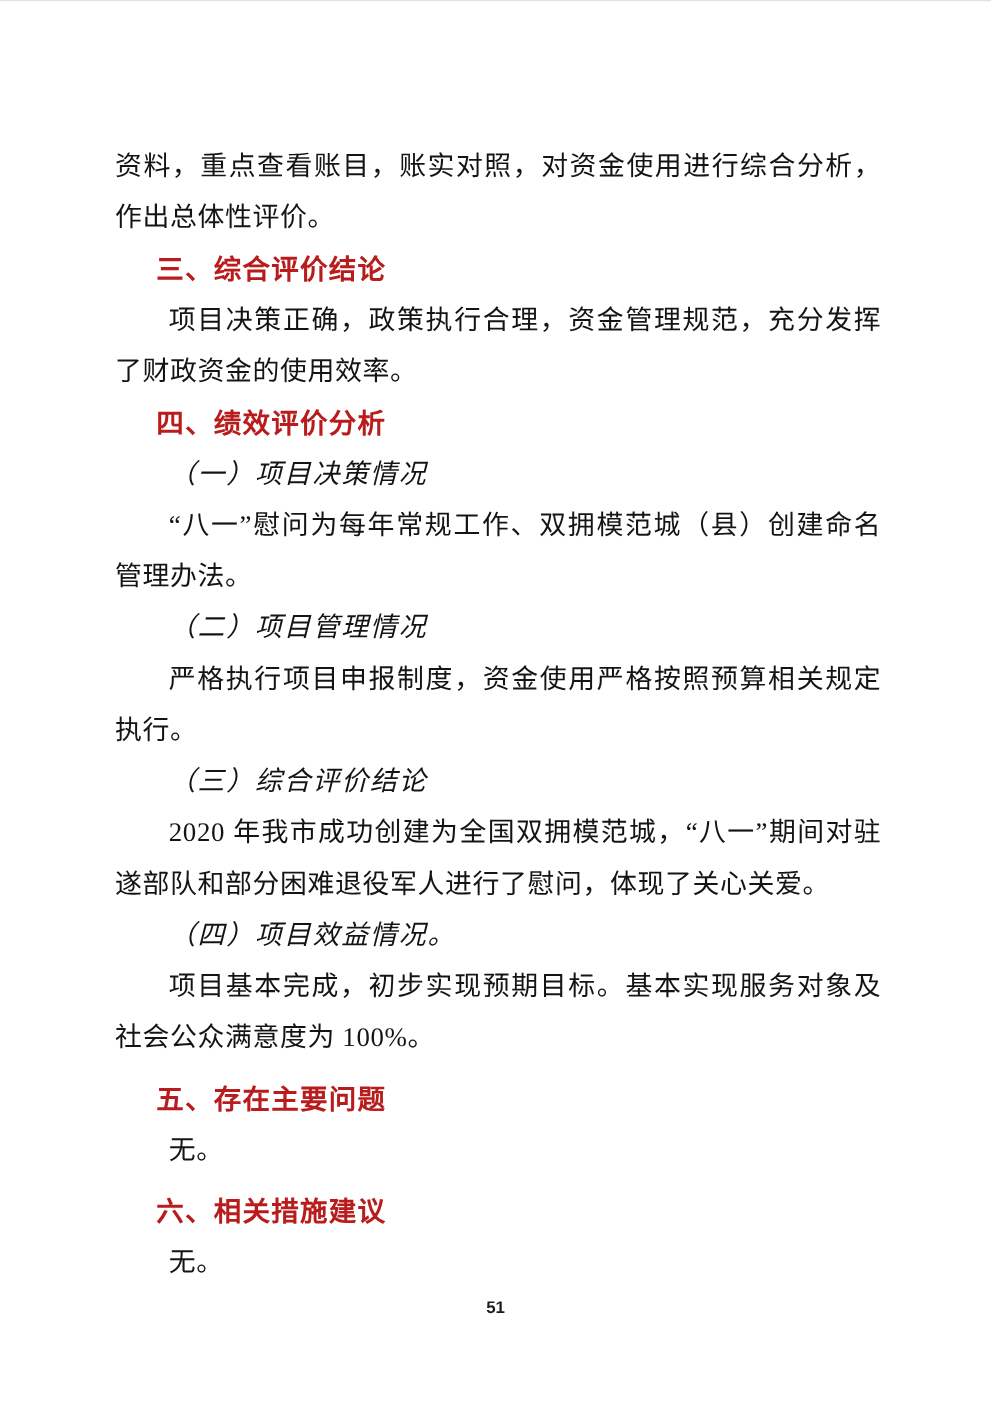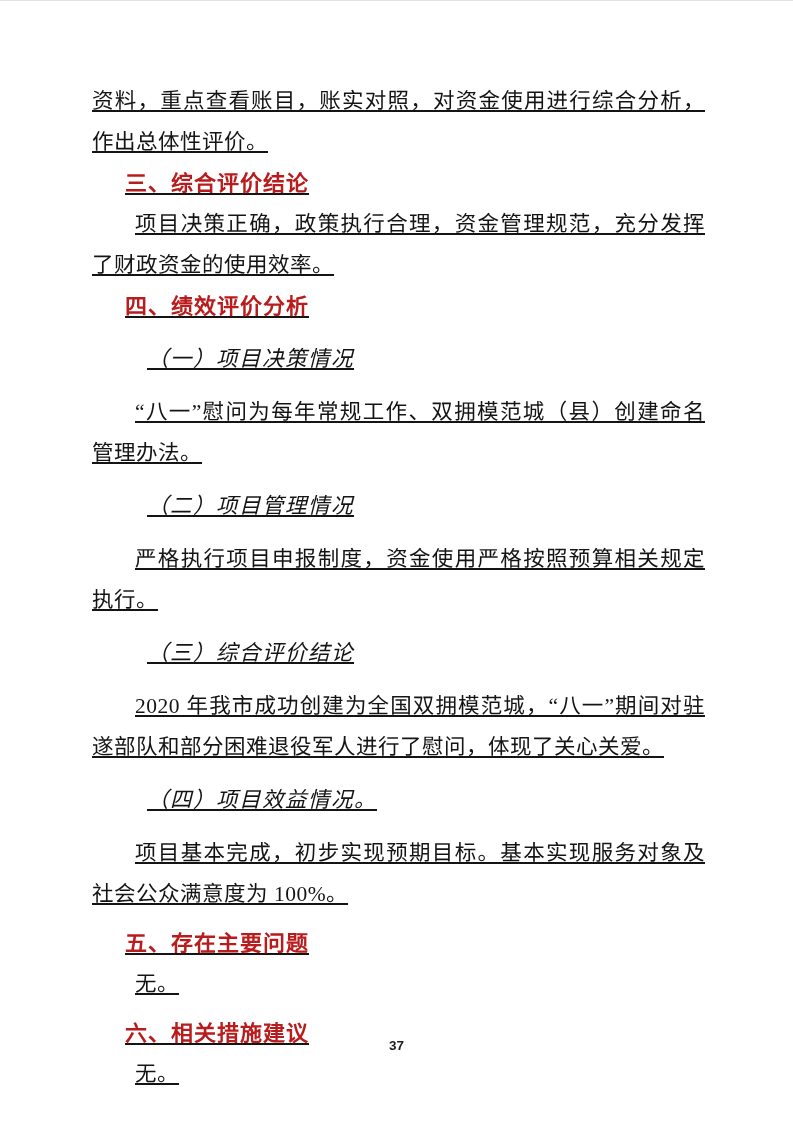"资料，重点查看账目，账实对照，对资金使用进行综合分析，作出总体性评价。" .content { text-decoration: underline -> none; top: 80px -> 112px }
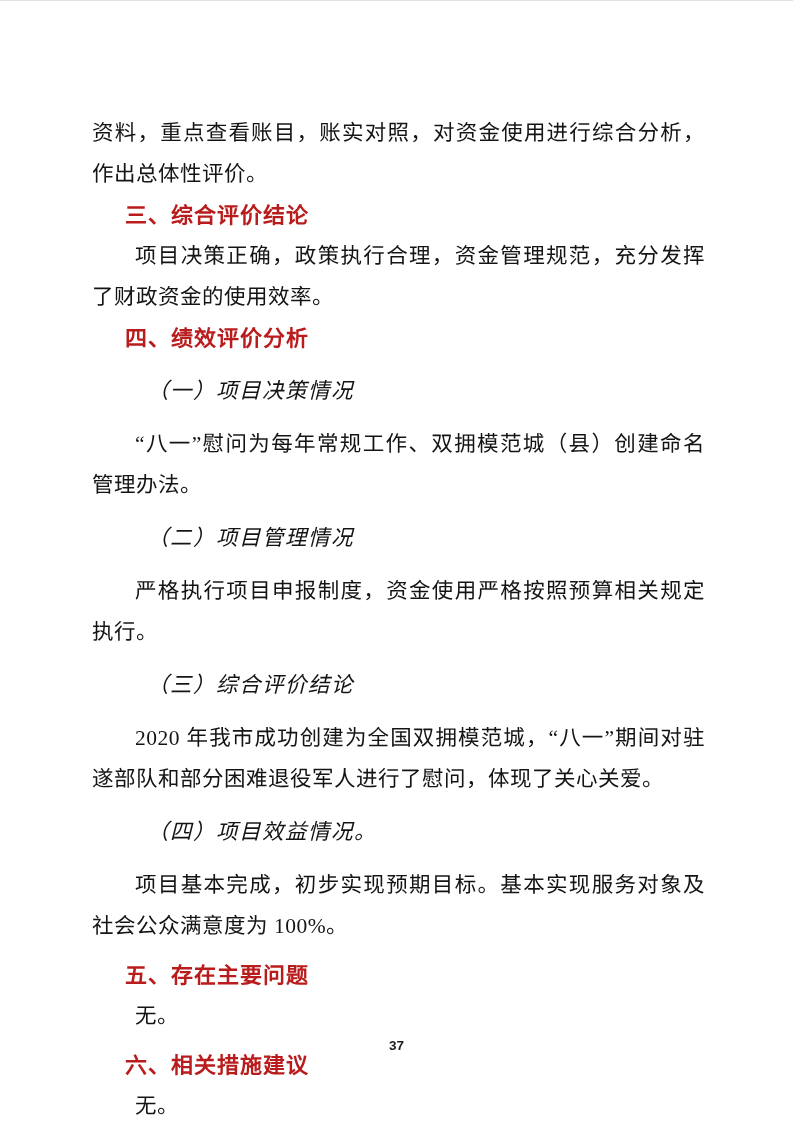"（一）项目决策情况" .subheading { margin: 12px -> 0 }
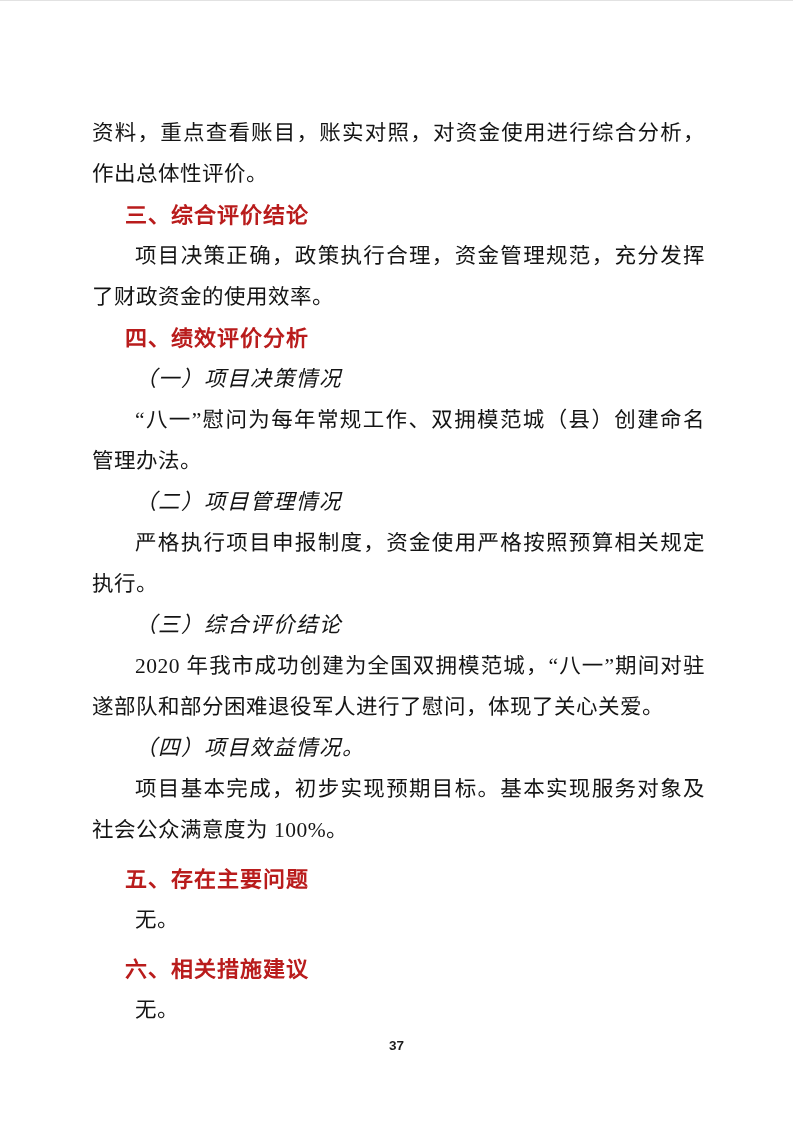"37" div.page-number { text: 37 -> 51 }
